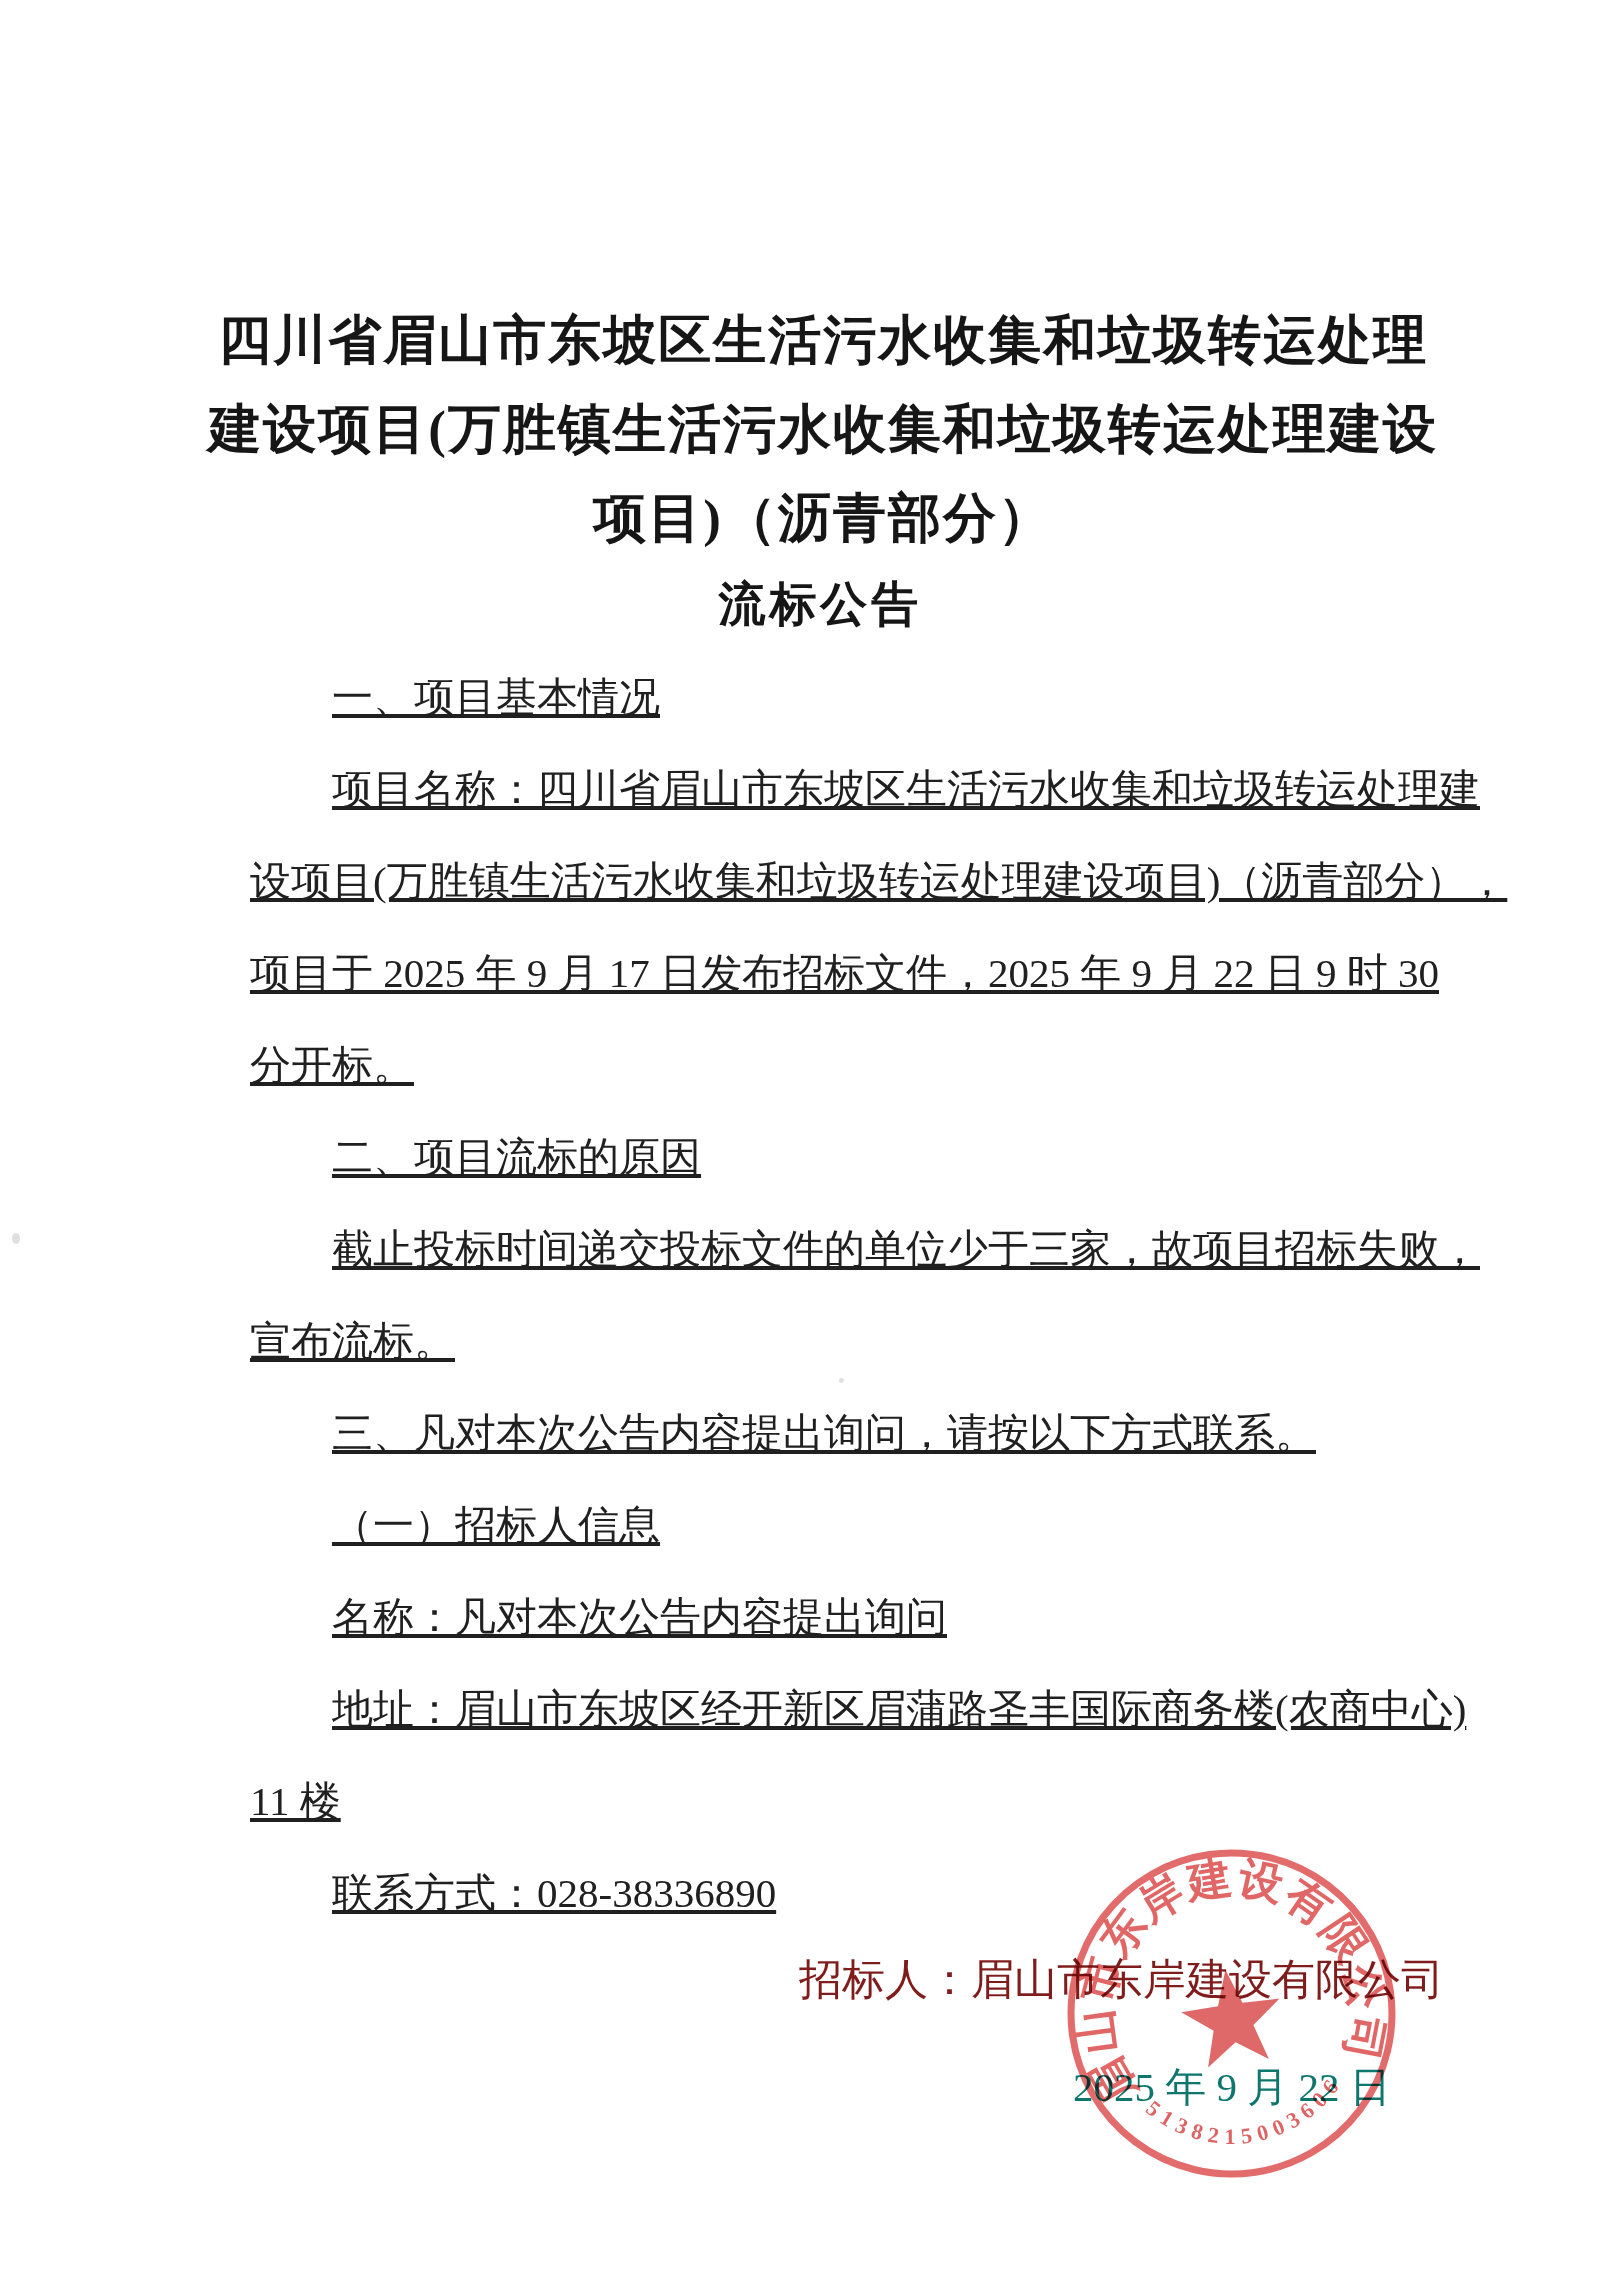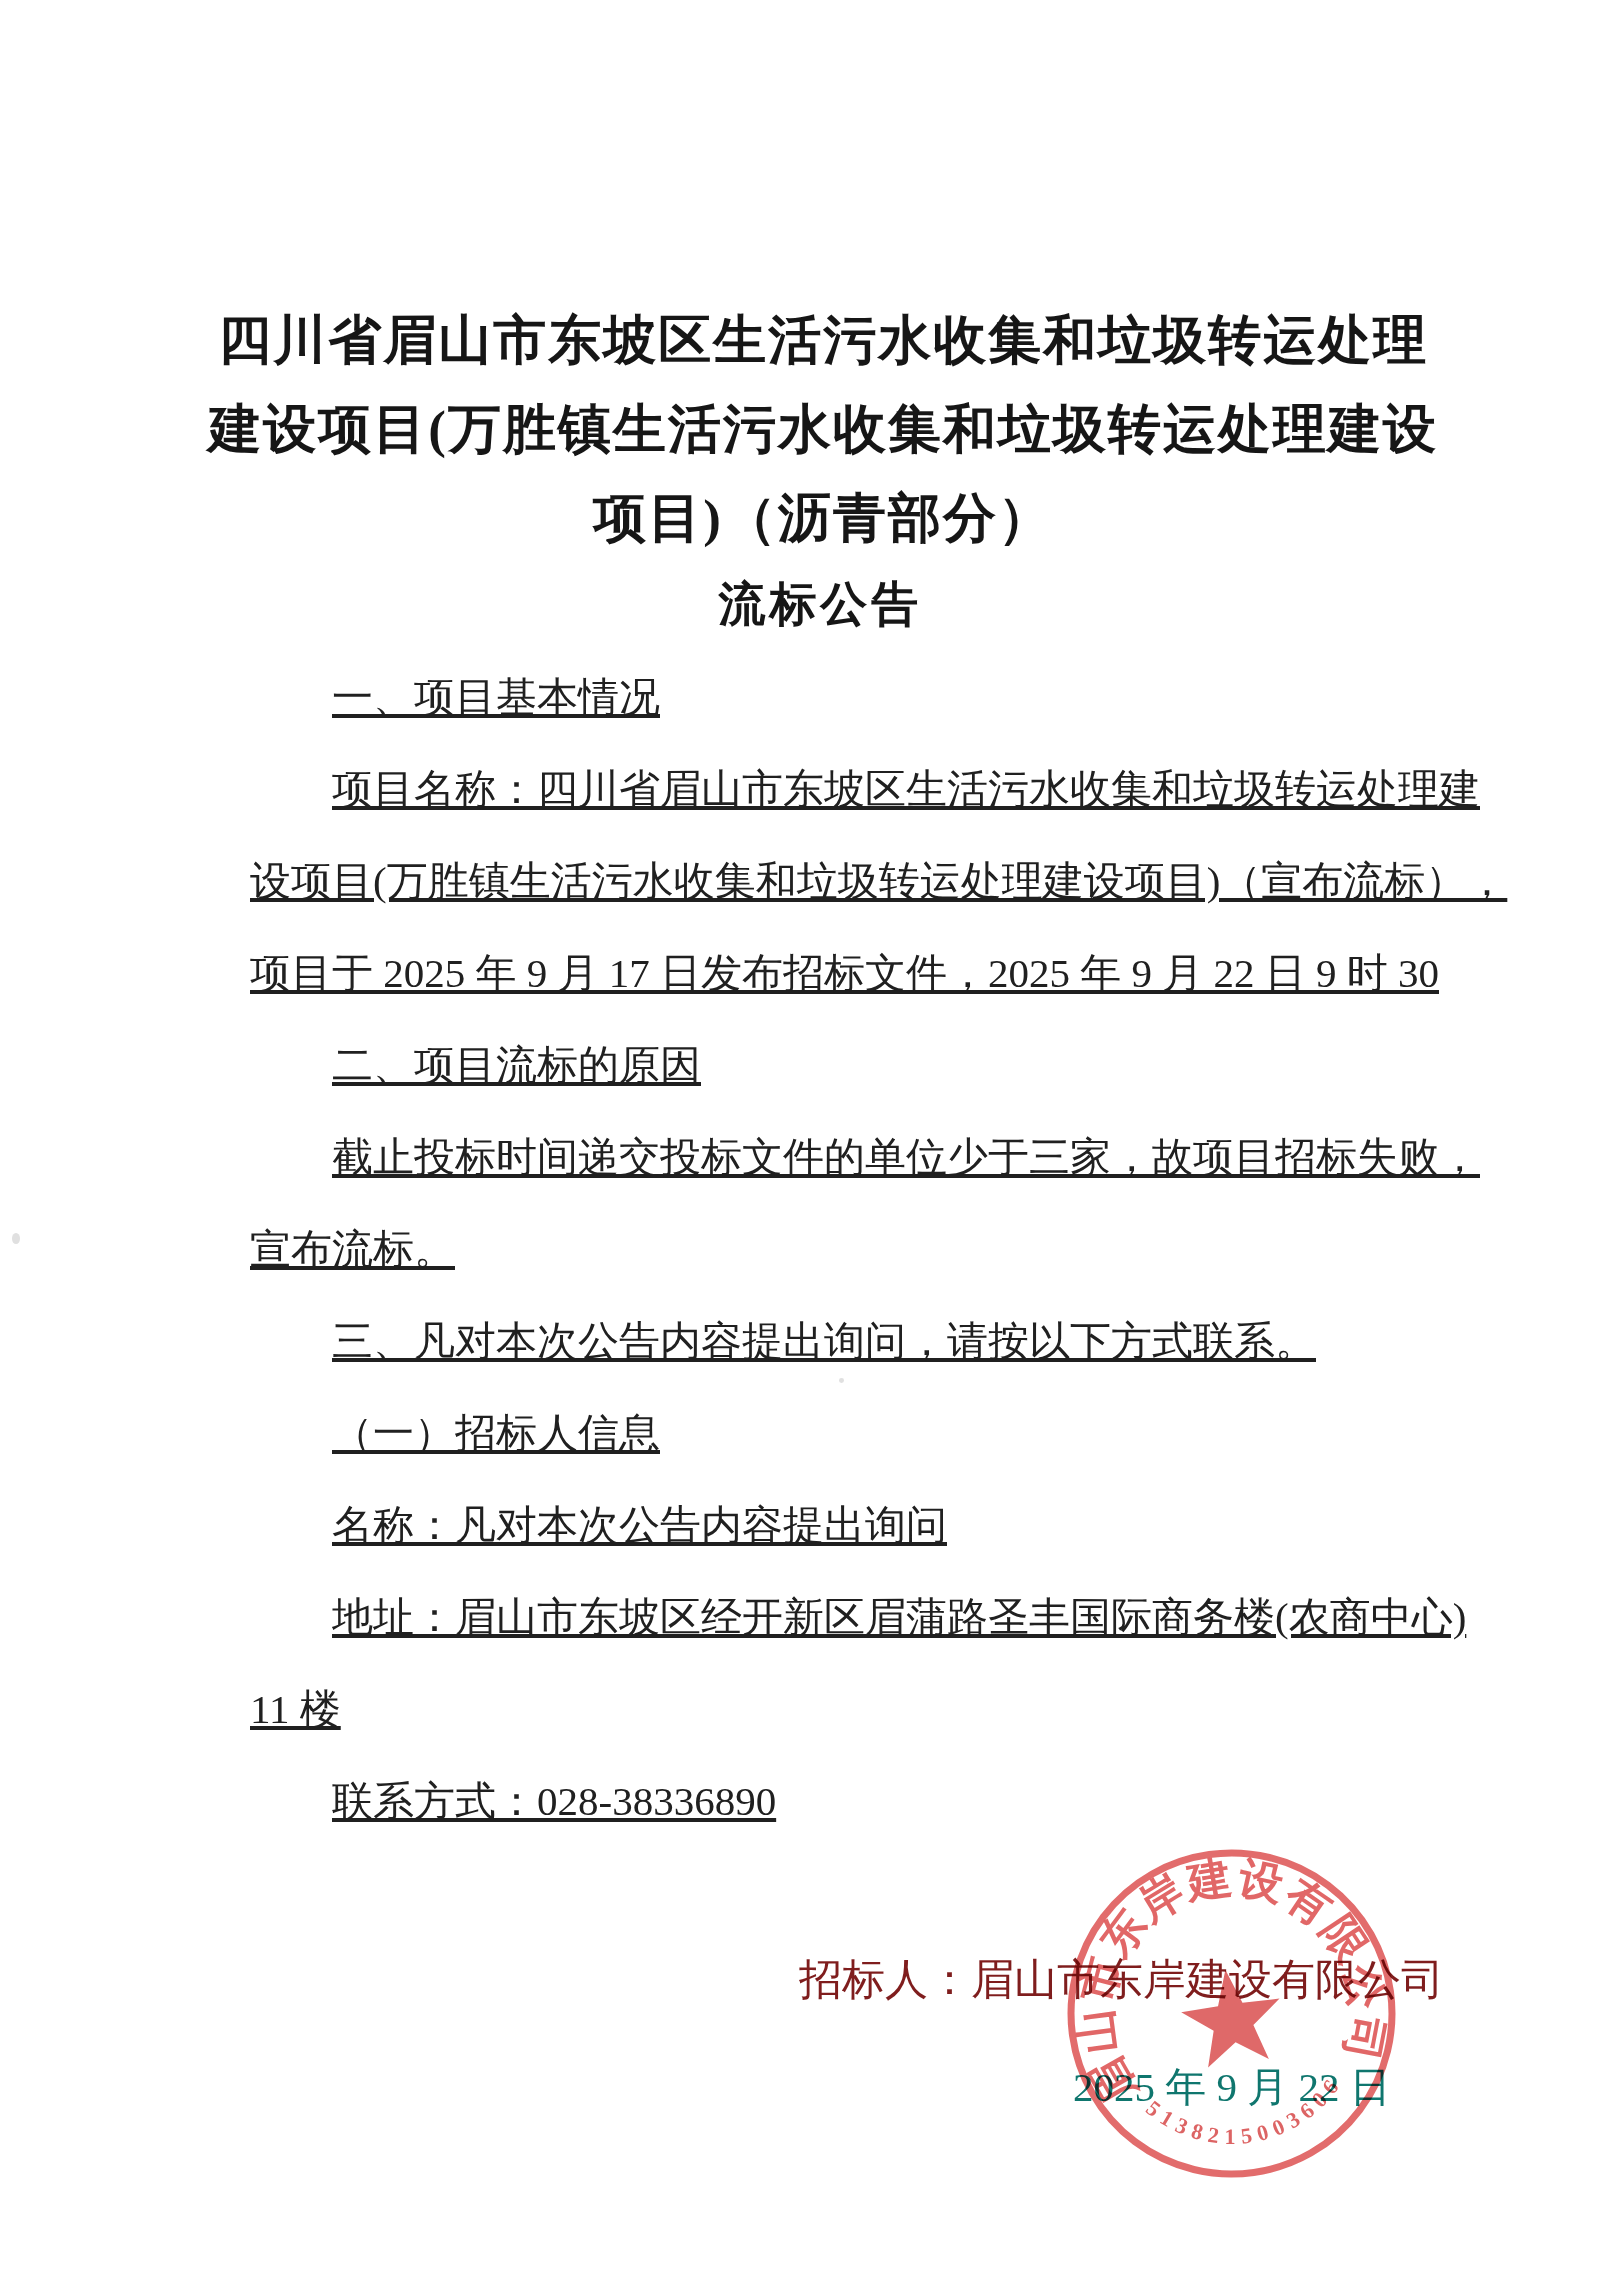"设项目(万胜镇生活污水收集和垃圾转运处理建设项目)（宣布流标），" div.line { text: 宣布流标 -> 沥青部分 }
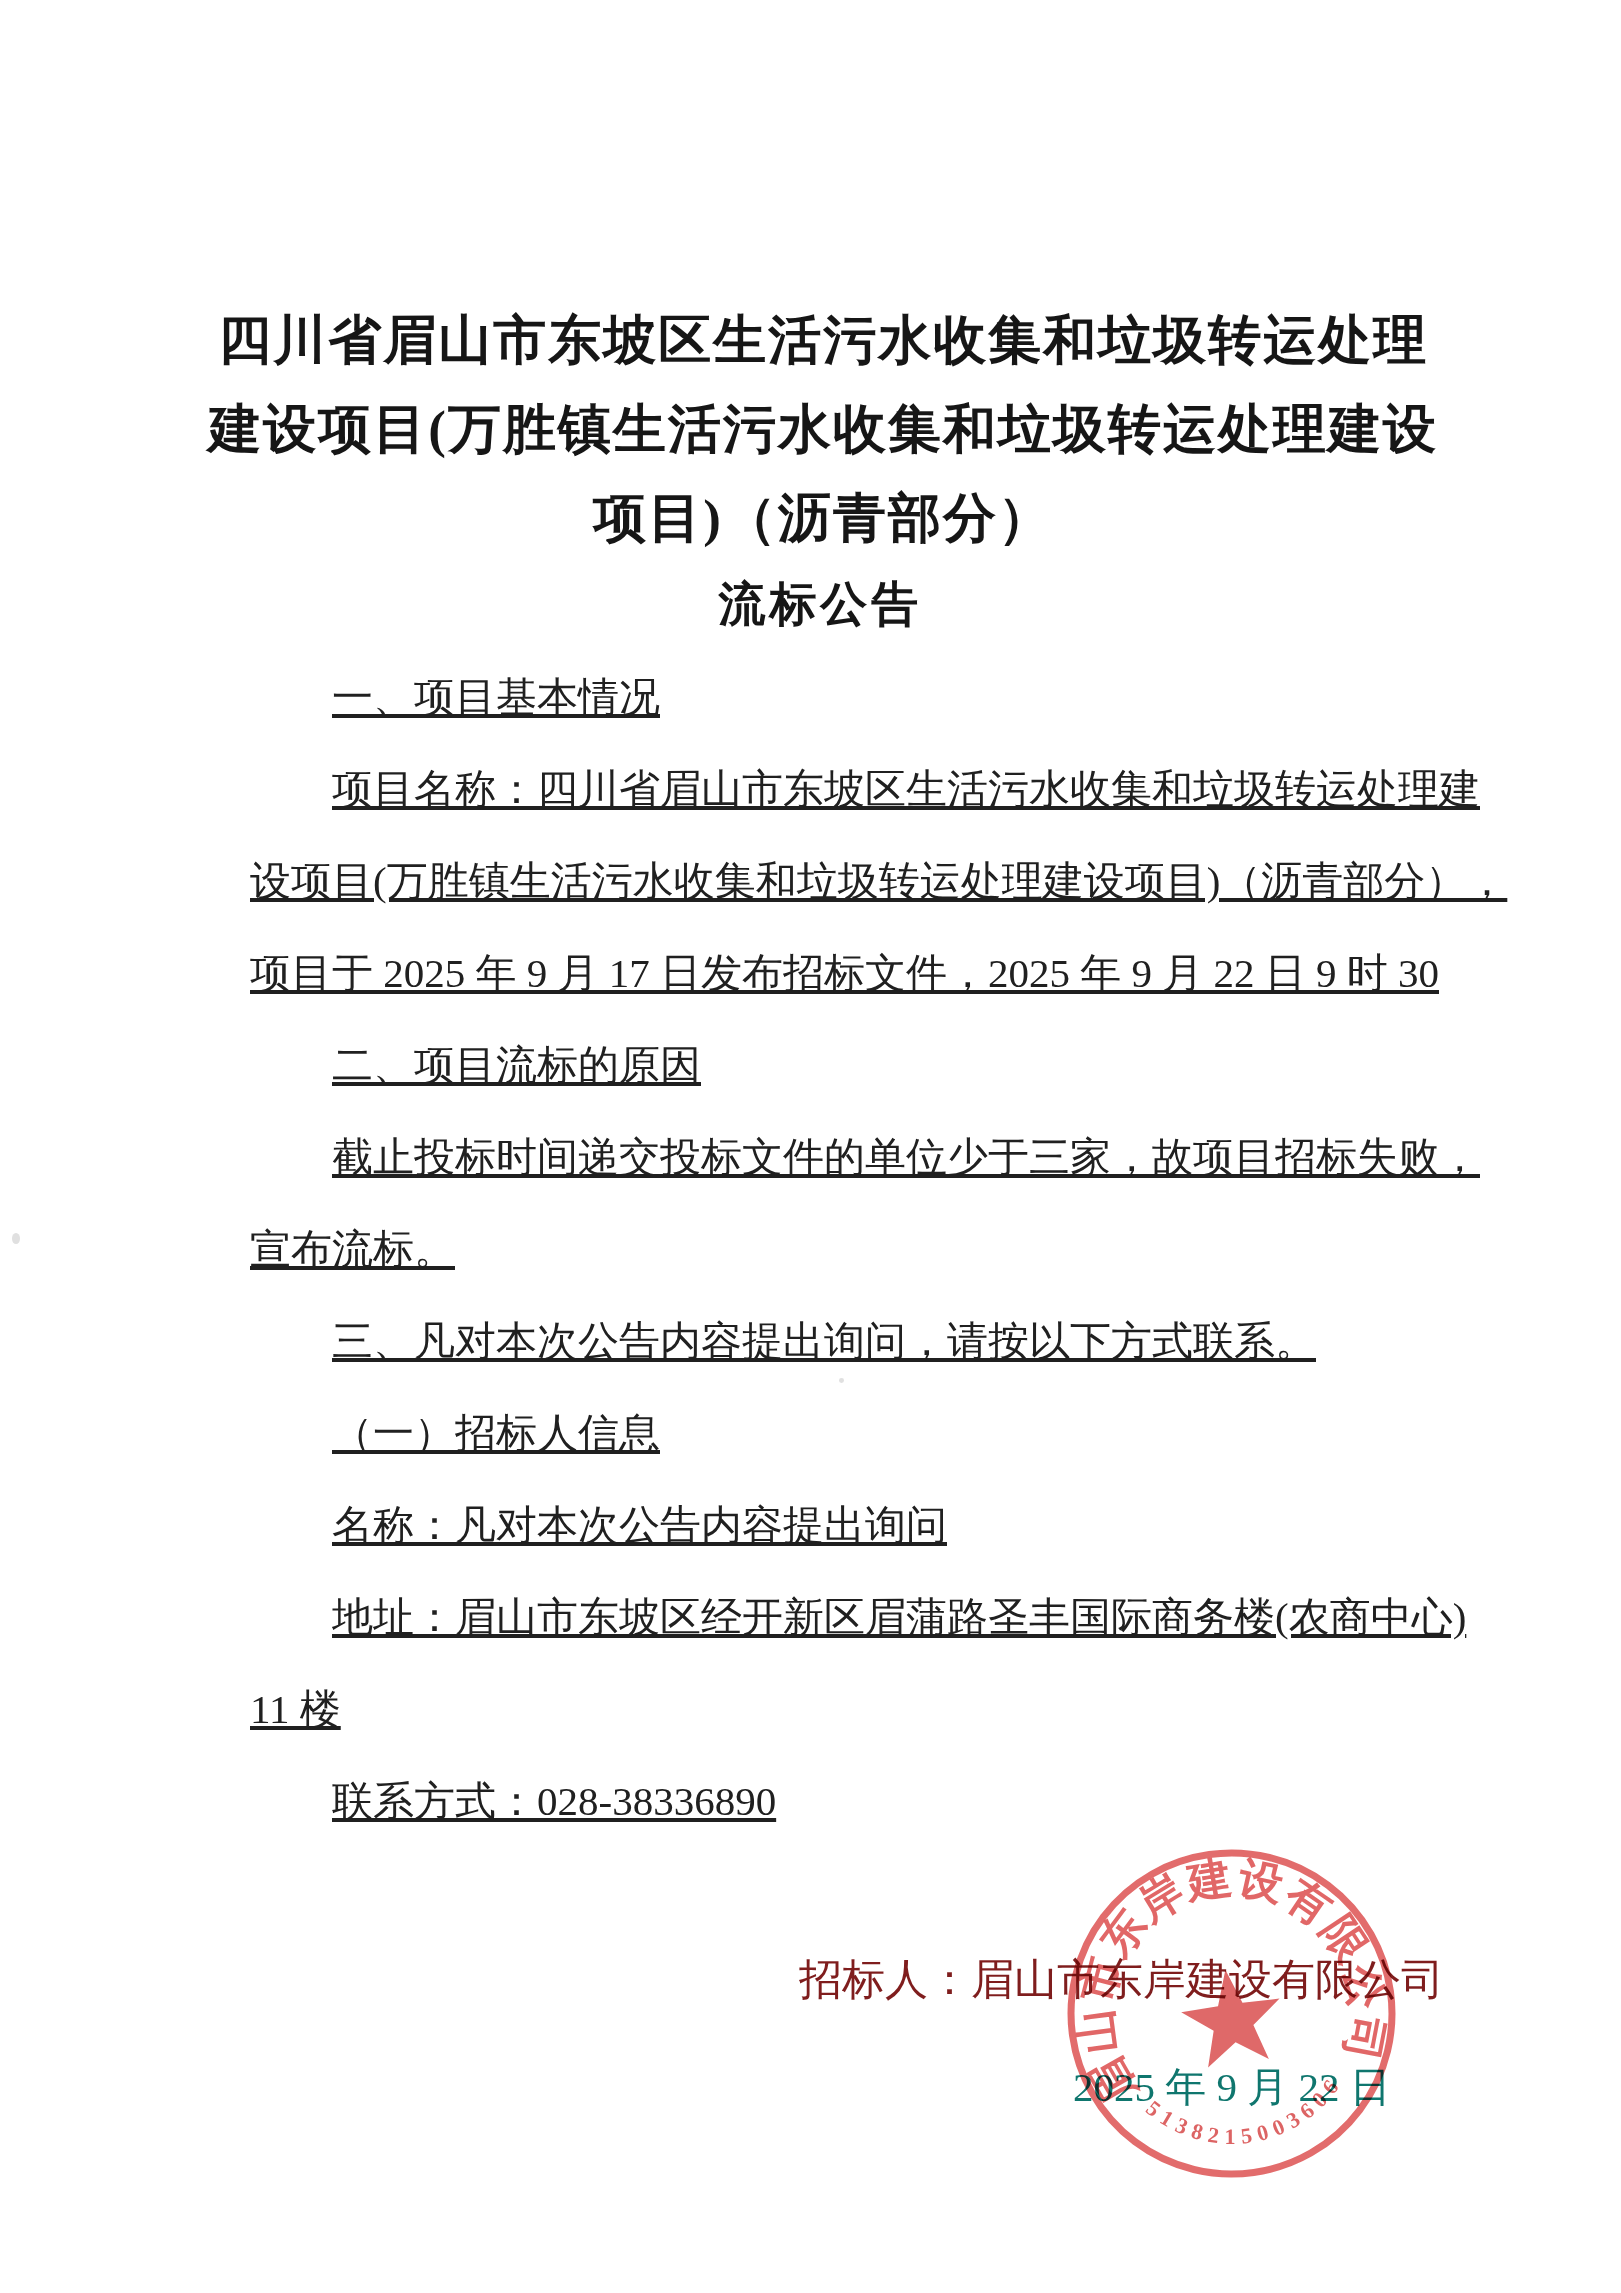"分开标。" div.line { html: none -> <div>分开标。</div> }
